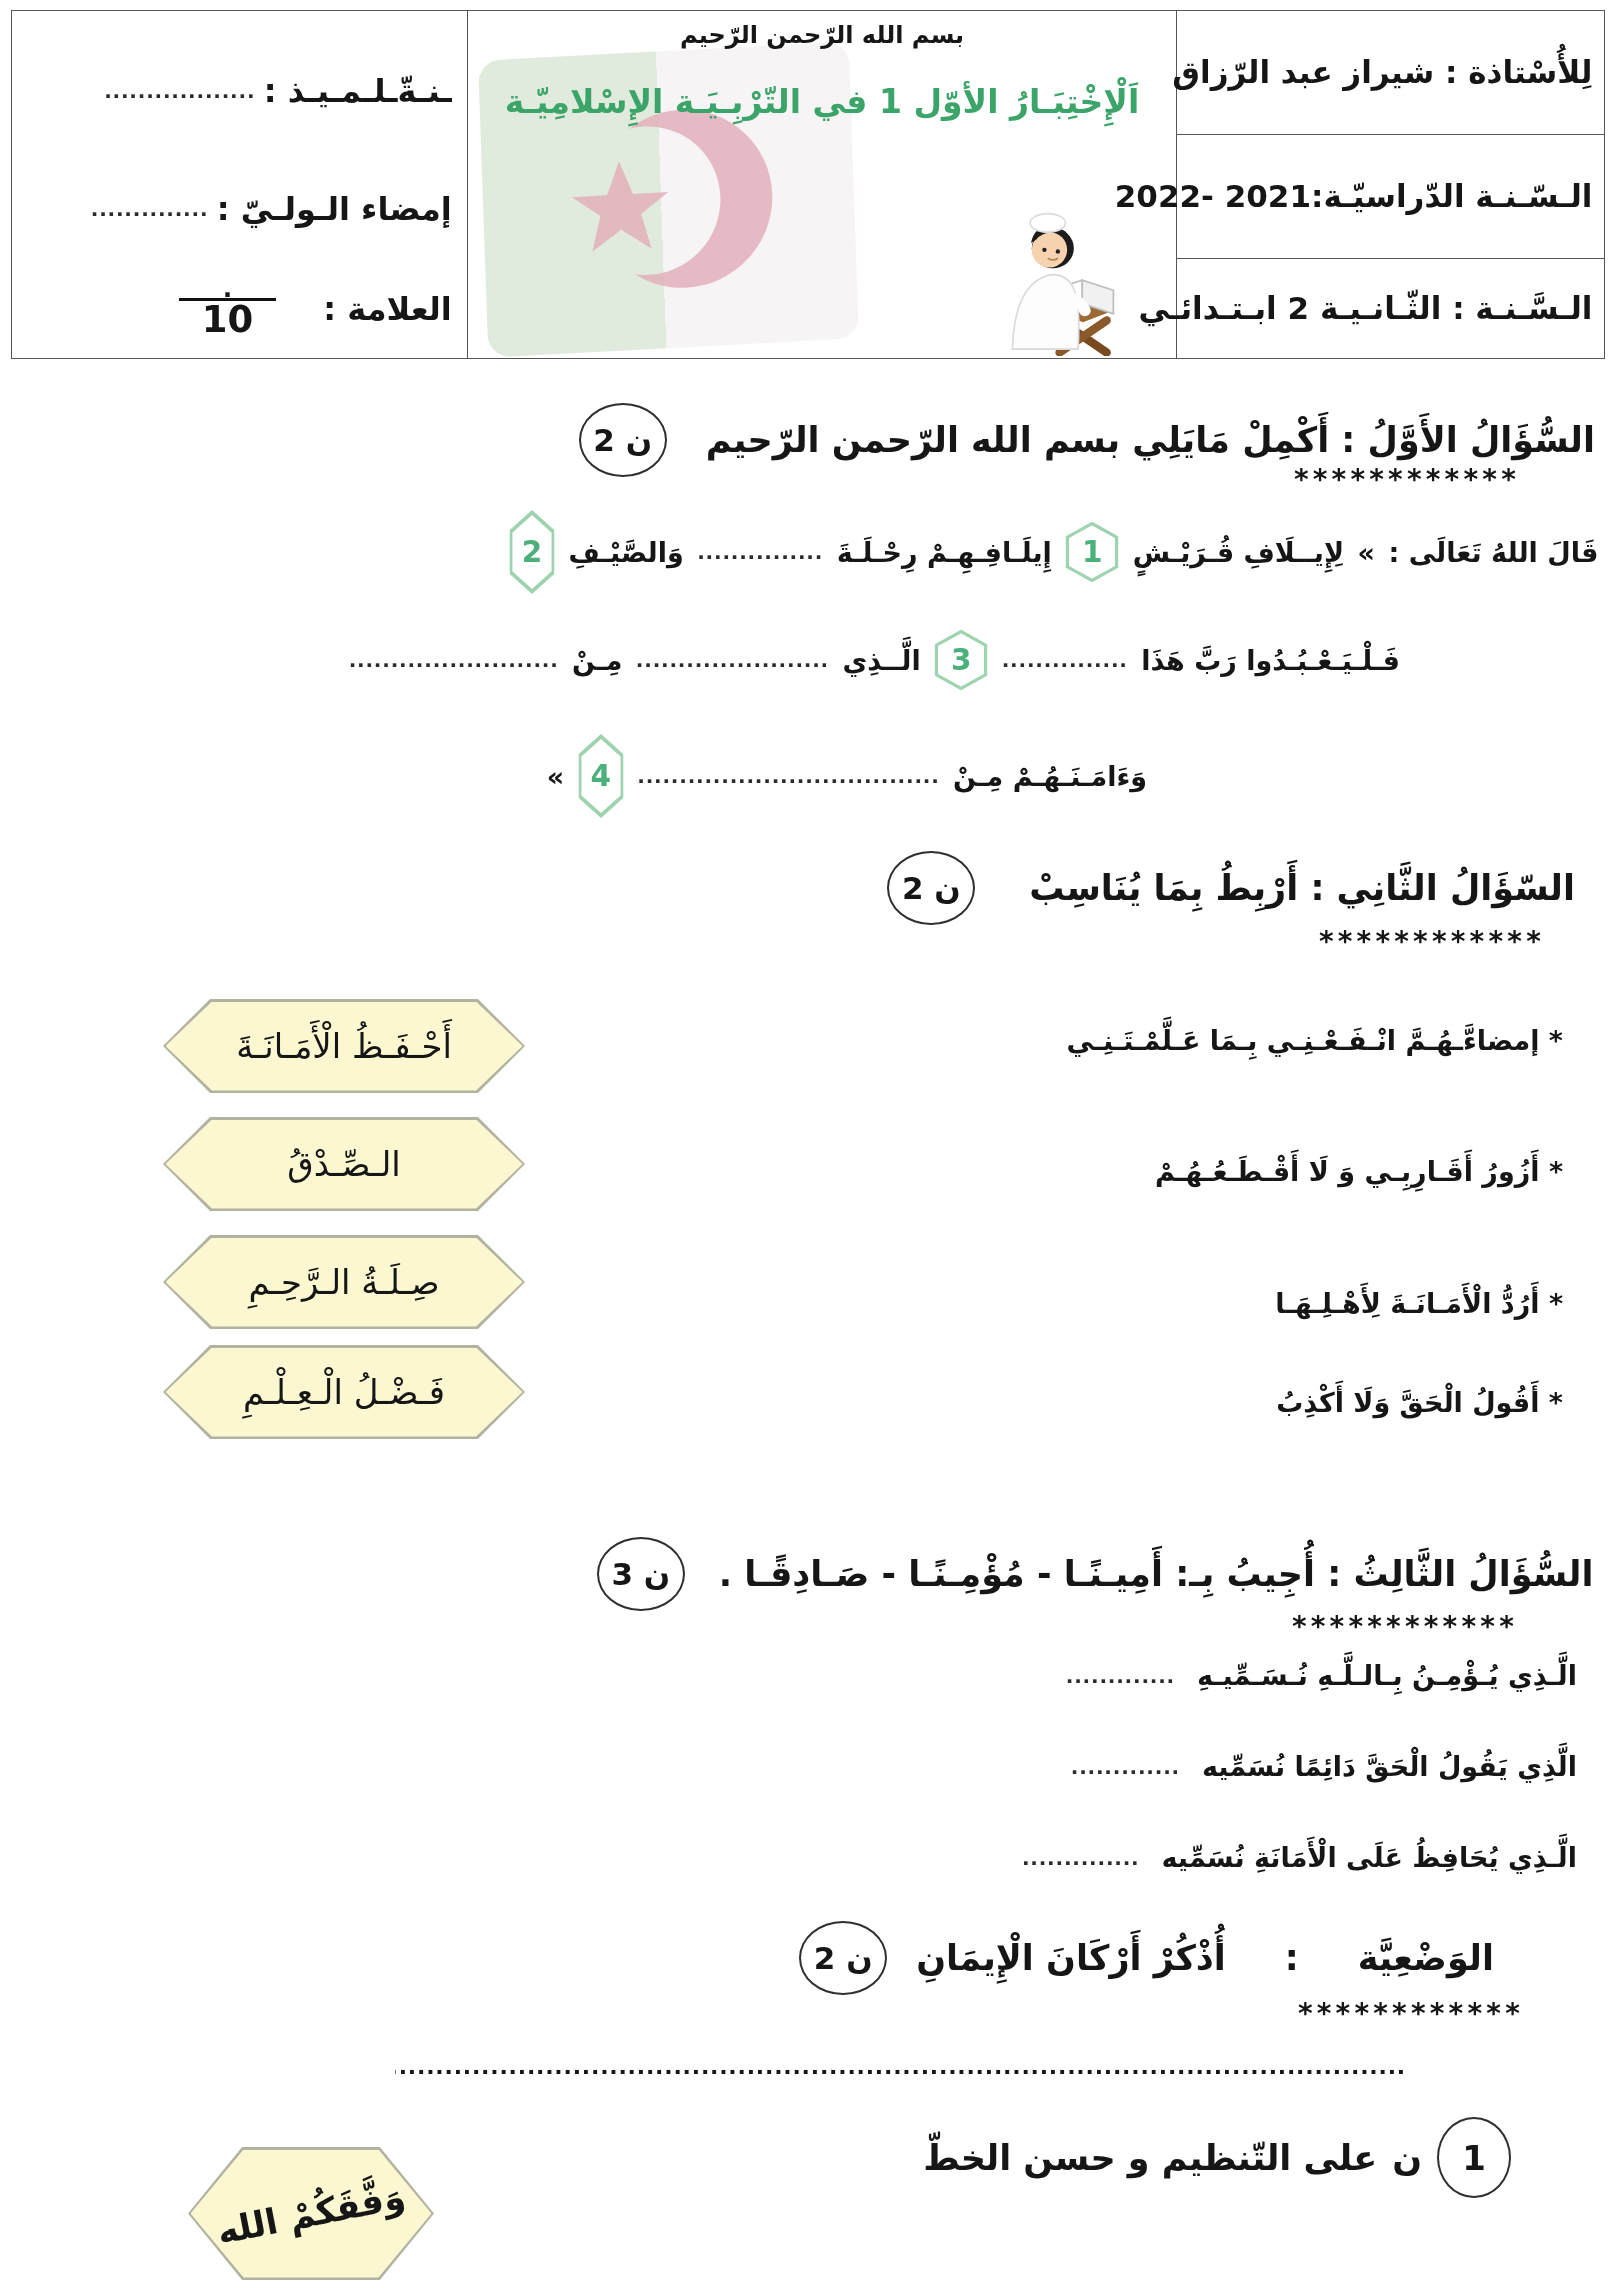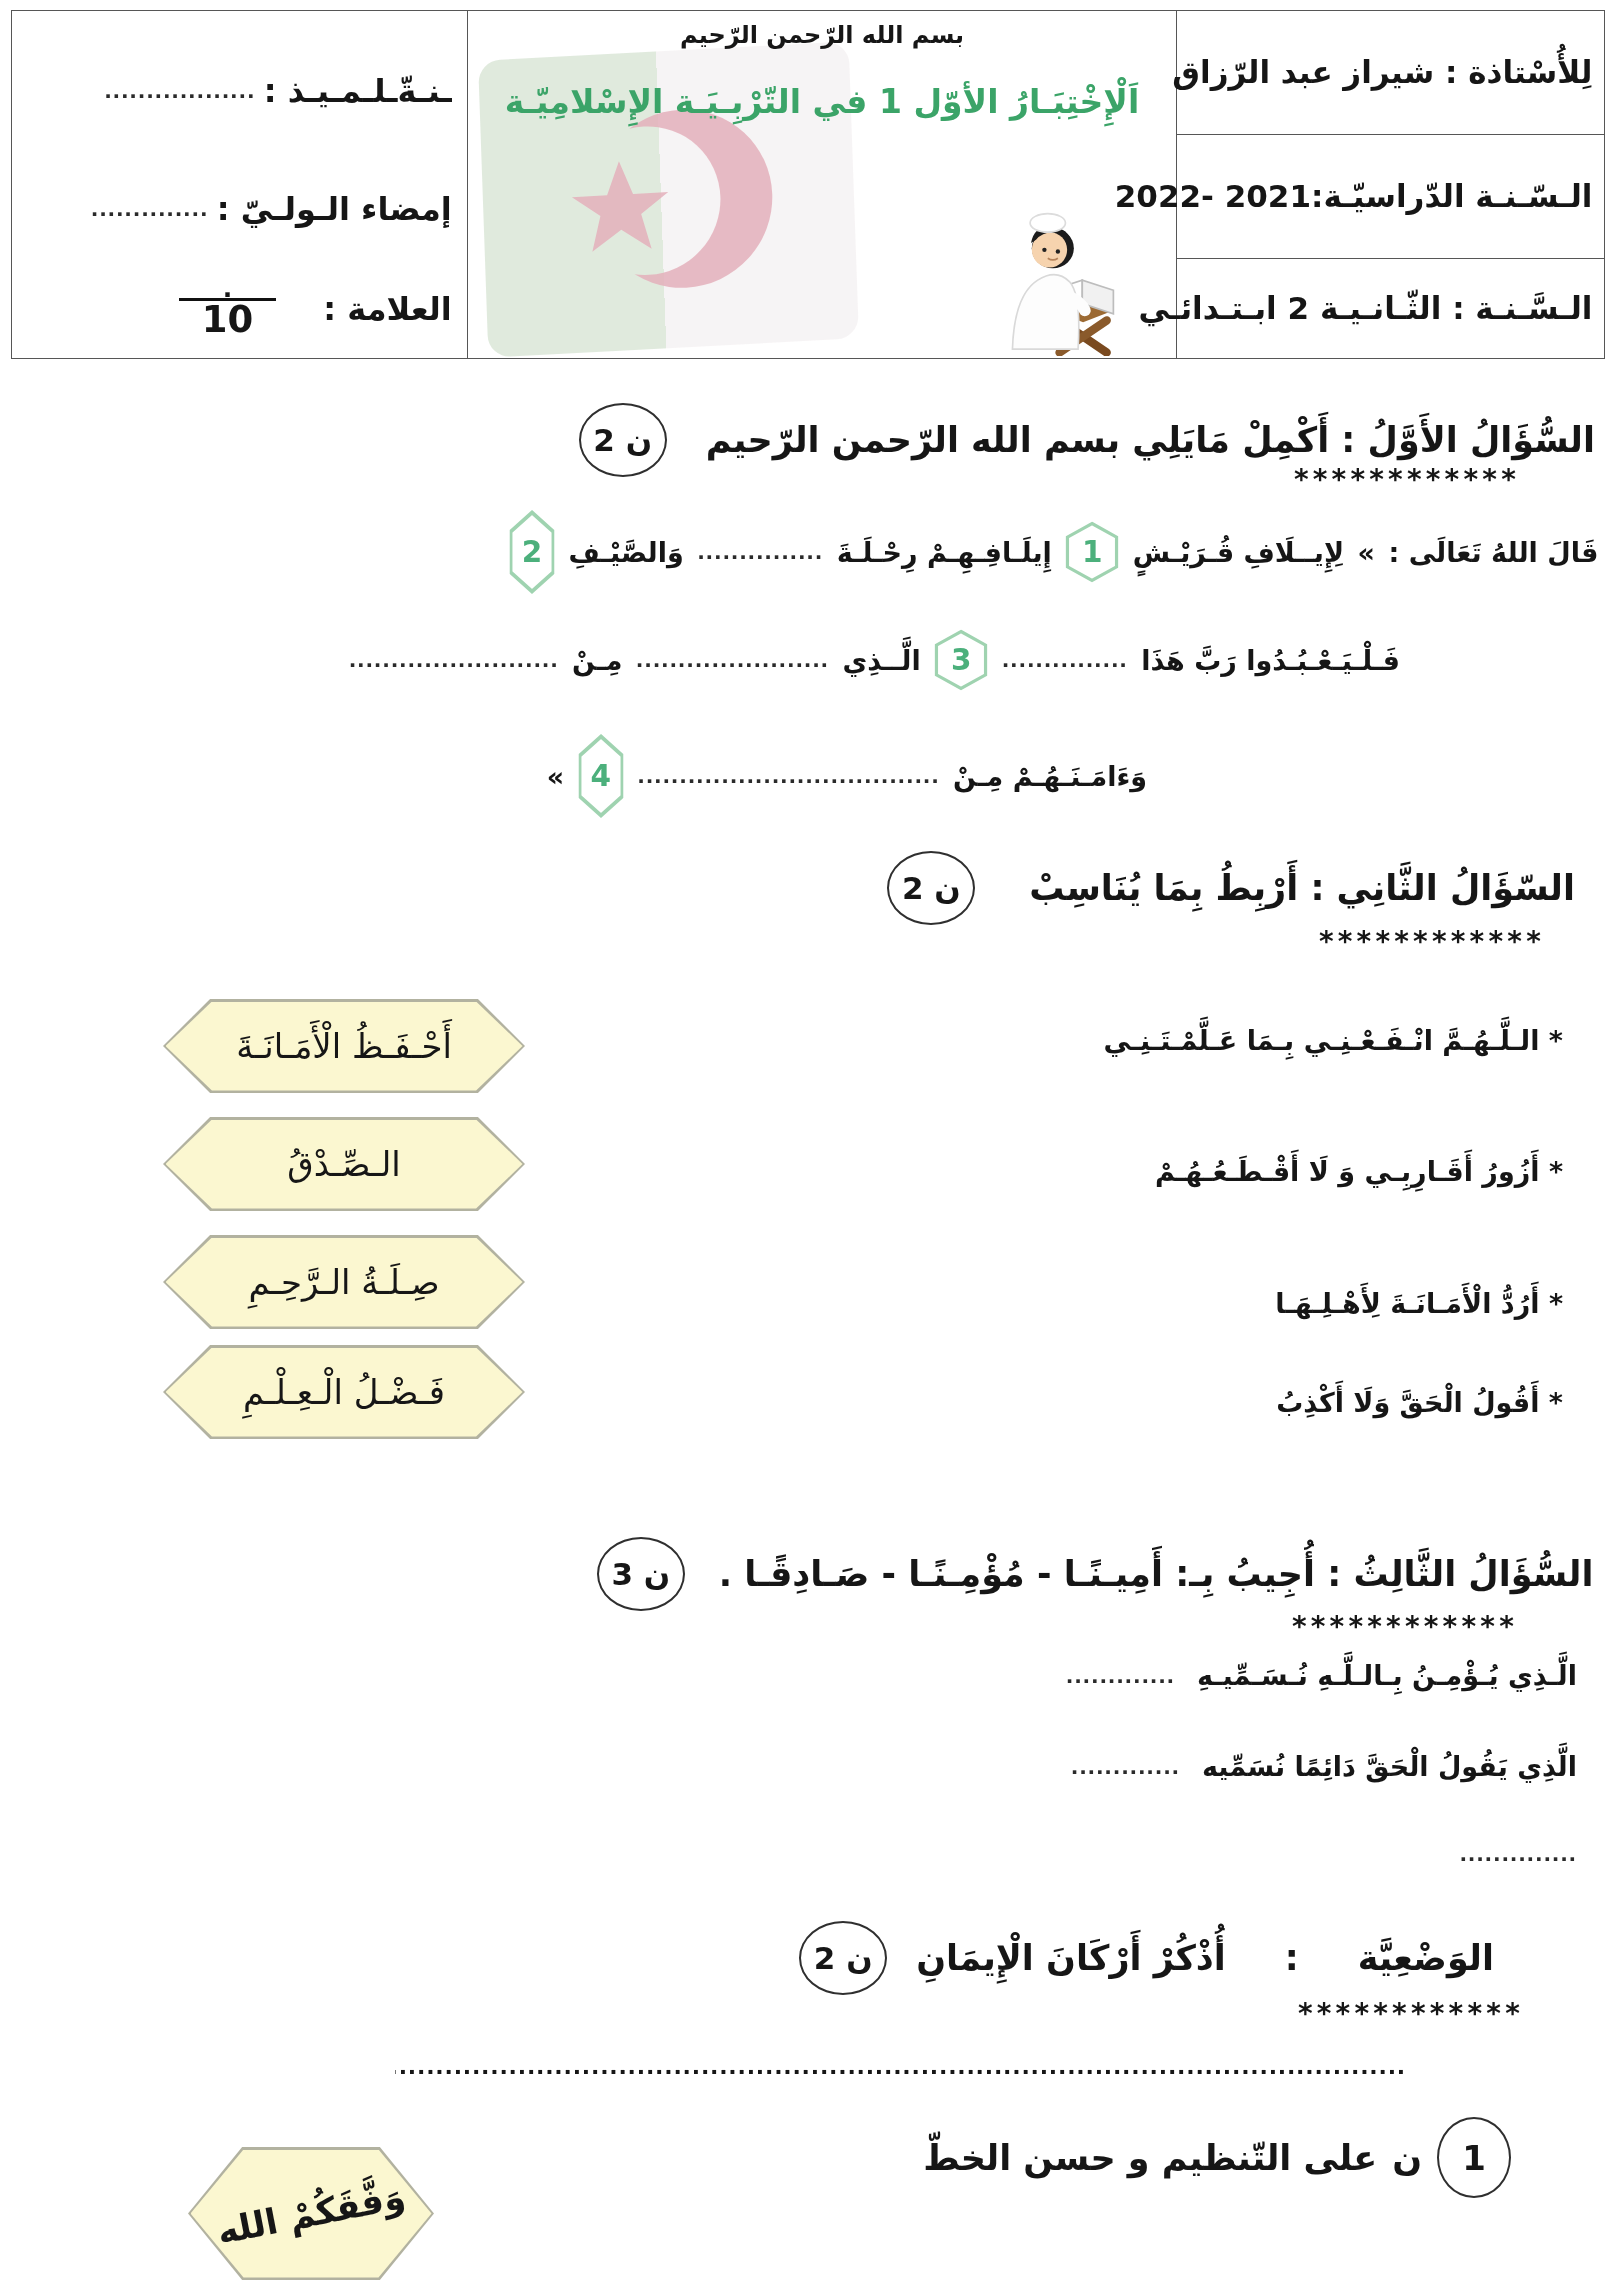"* الـلَّـهُـمَّ انْـفَـعْـنِـي بِـمَا" div.vtext { text: الـلَّـهُـمَّ -> إمضاءَّـهُـمَّ }
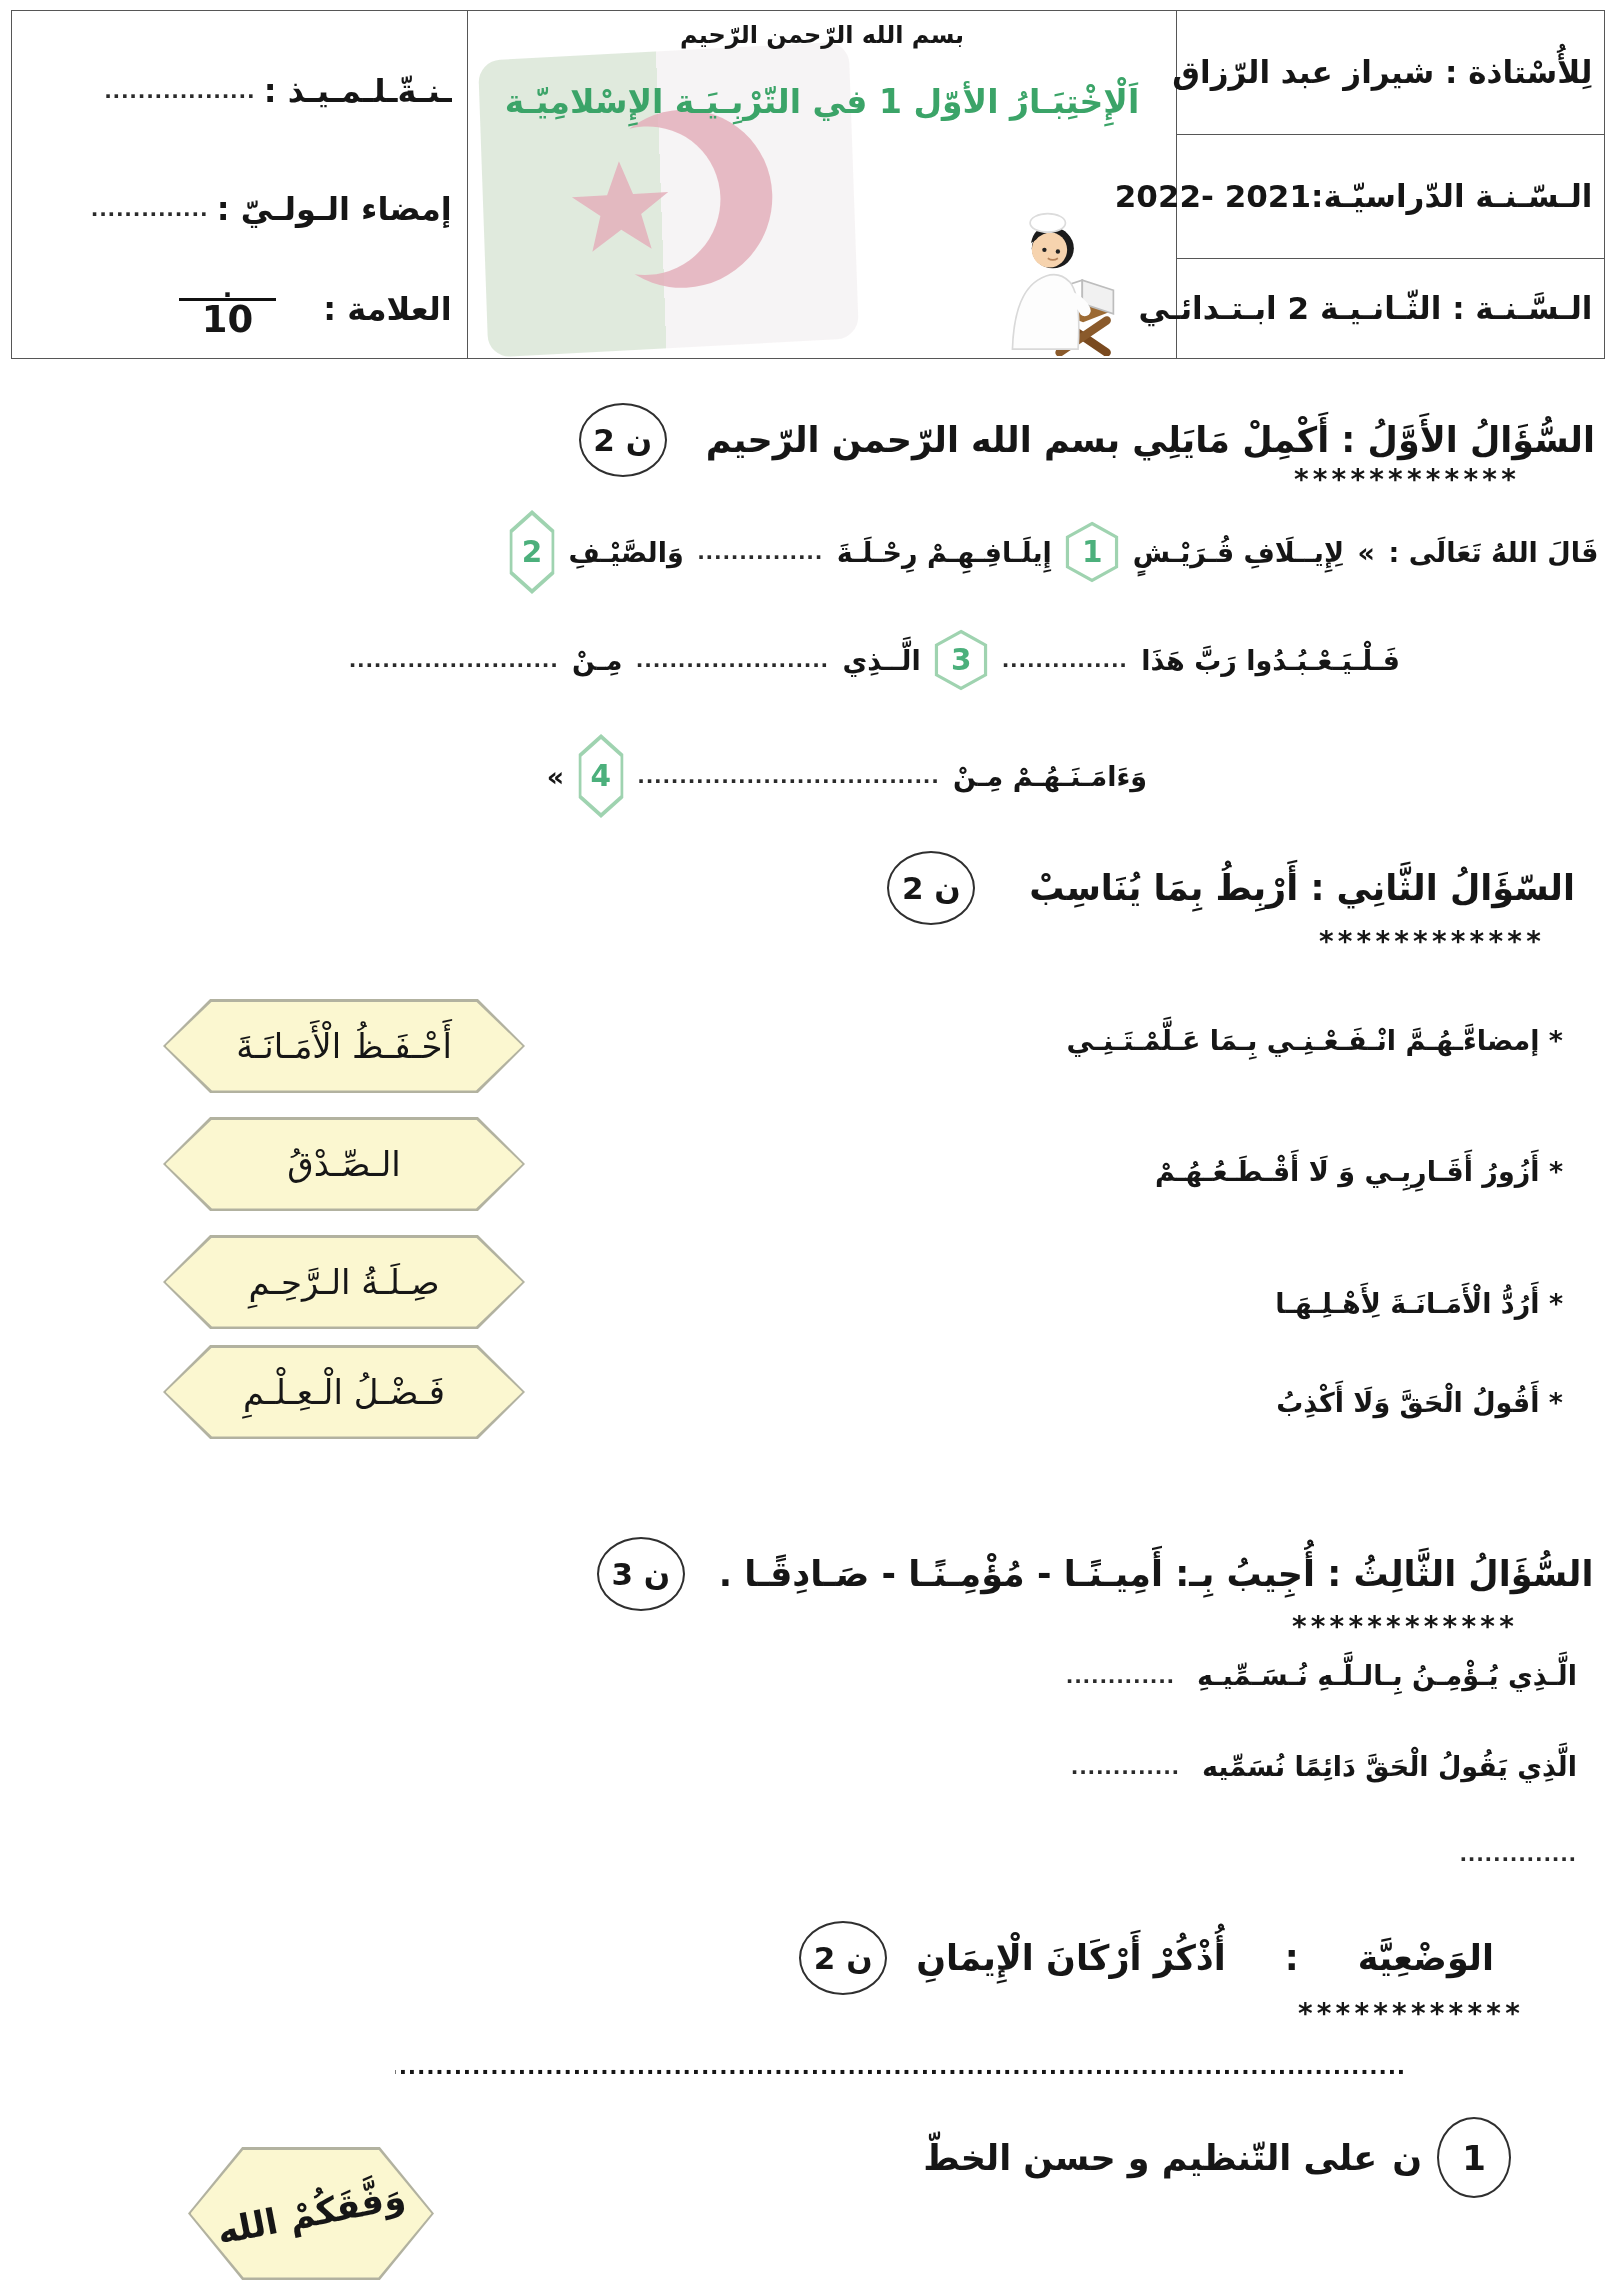"الَّـذِي يُحَافِظُ عَلَى الْأَمَانَةِ" span.vtext { html: none -> <span>الَّـذِي يُحَافِظُ عَلَى الْأَمَانَةِ نُسَمِّيه</span> }
